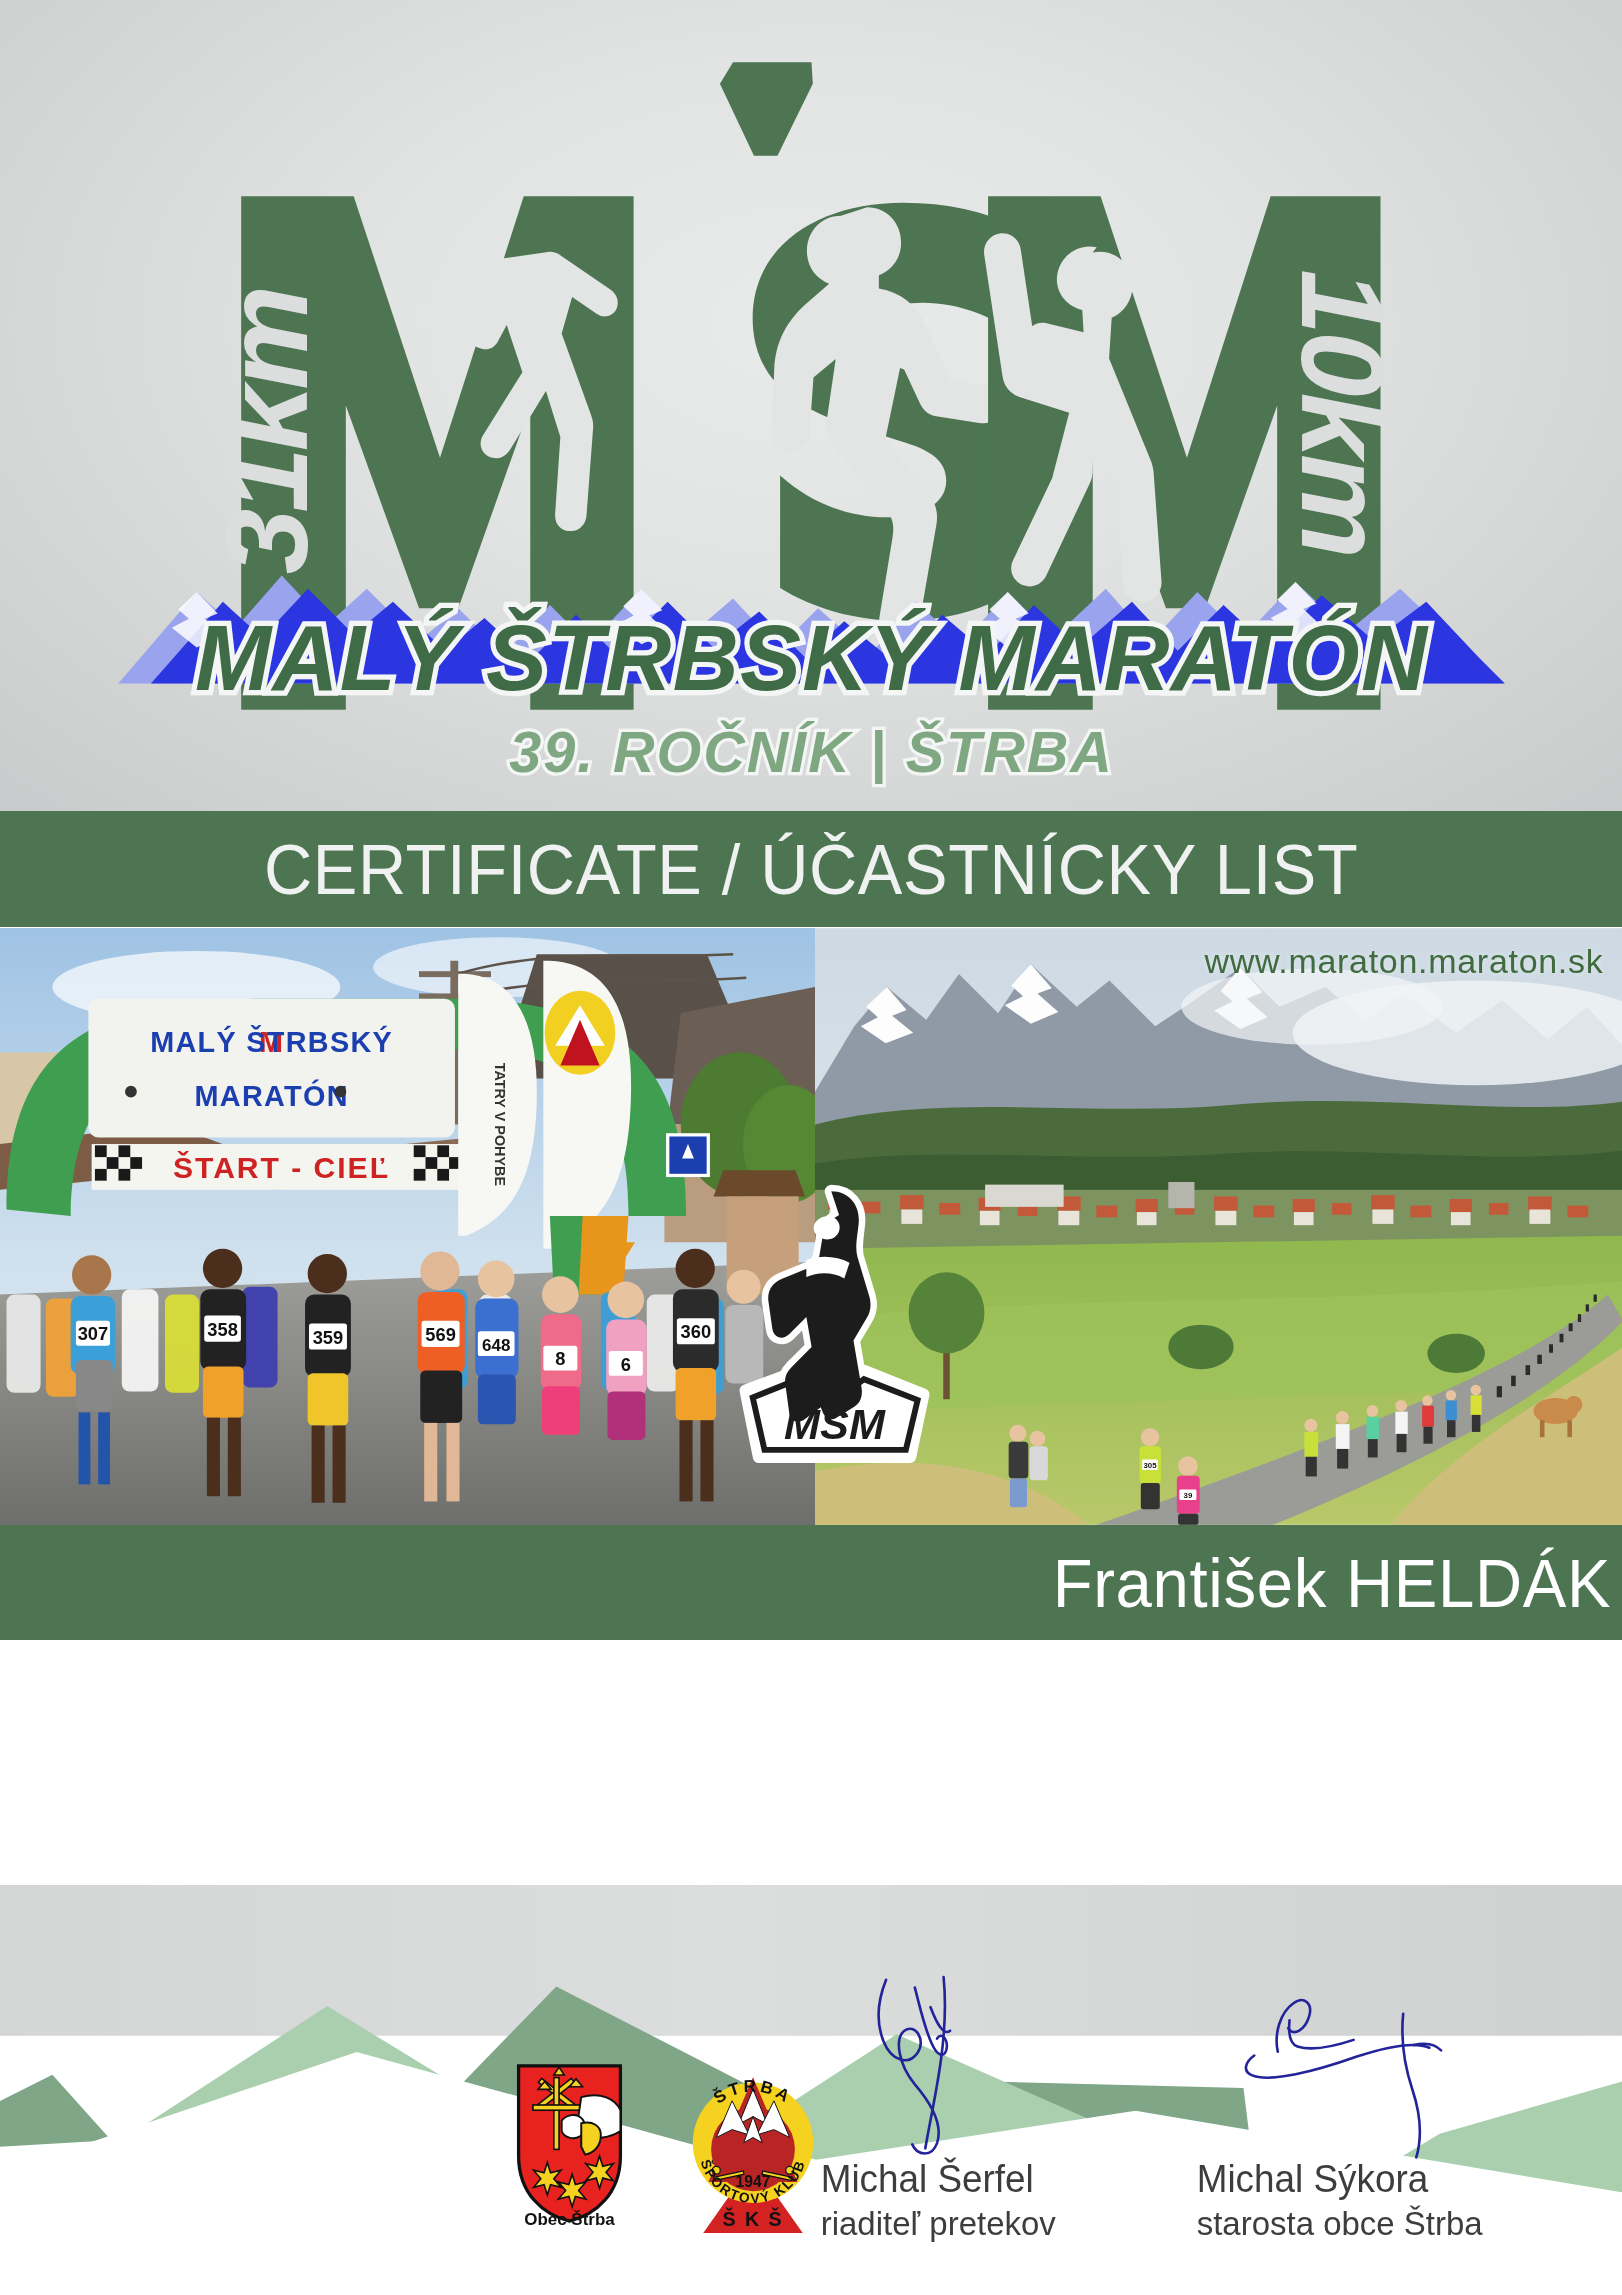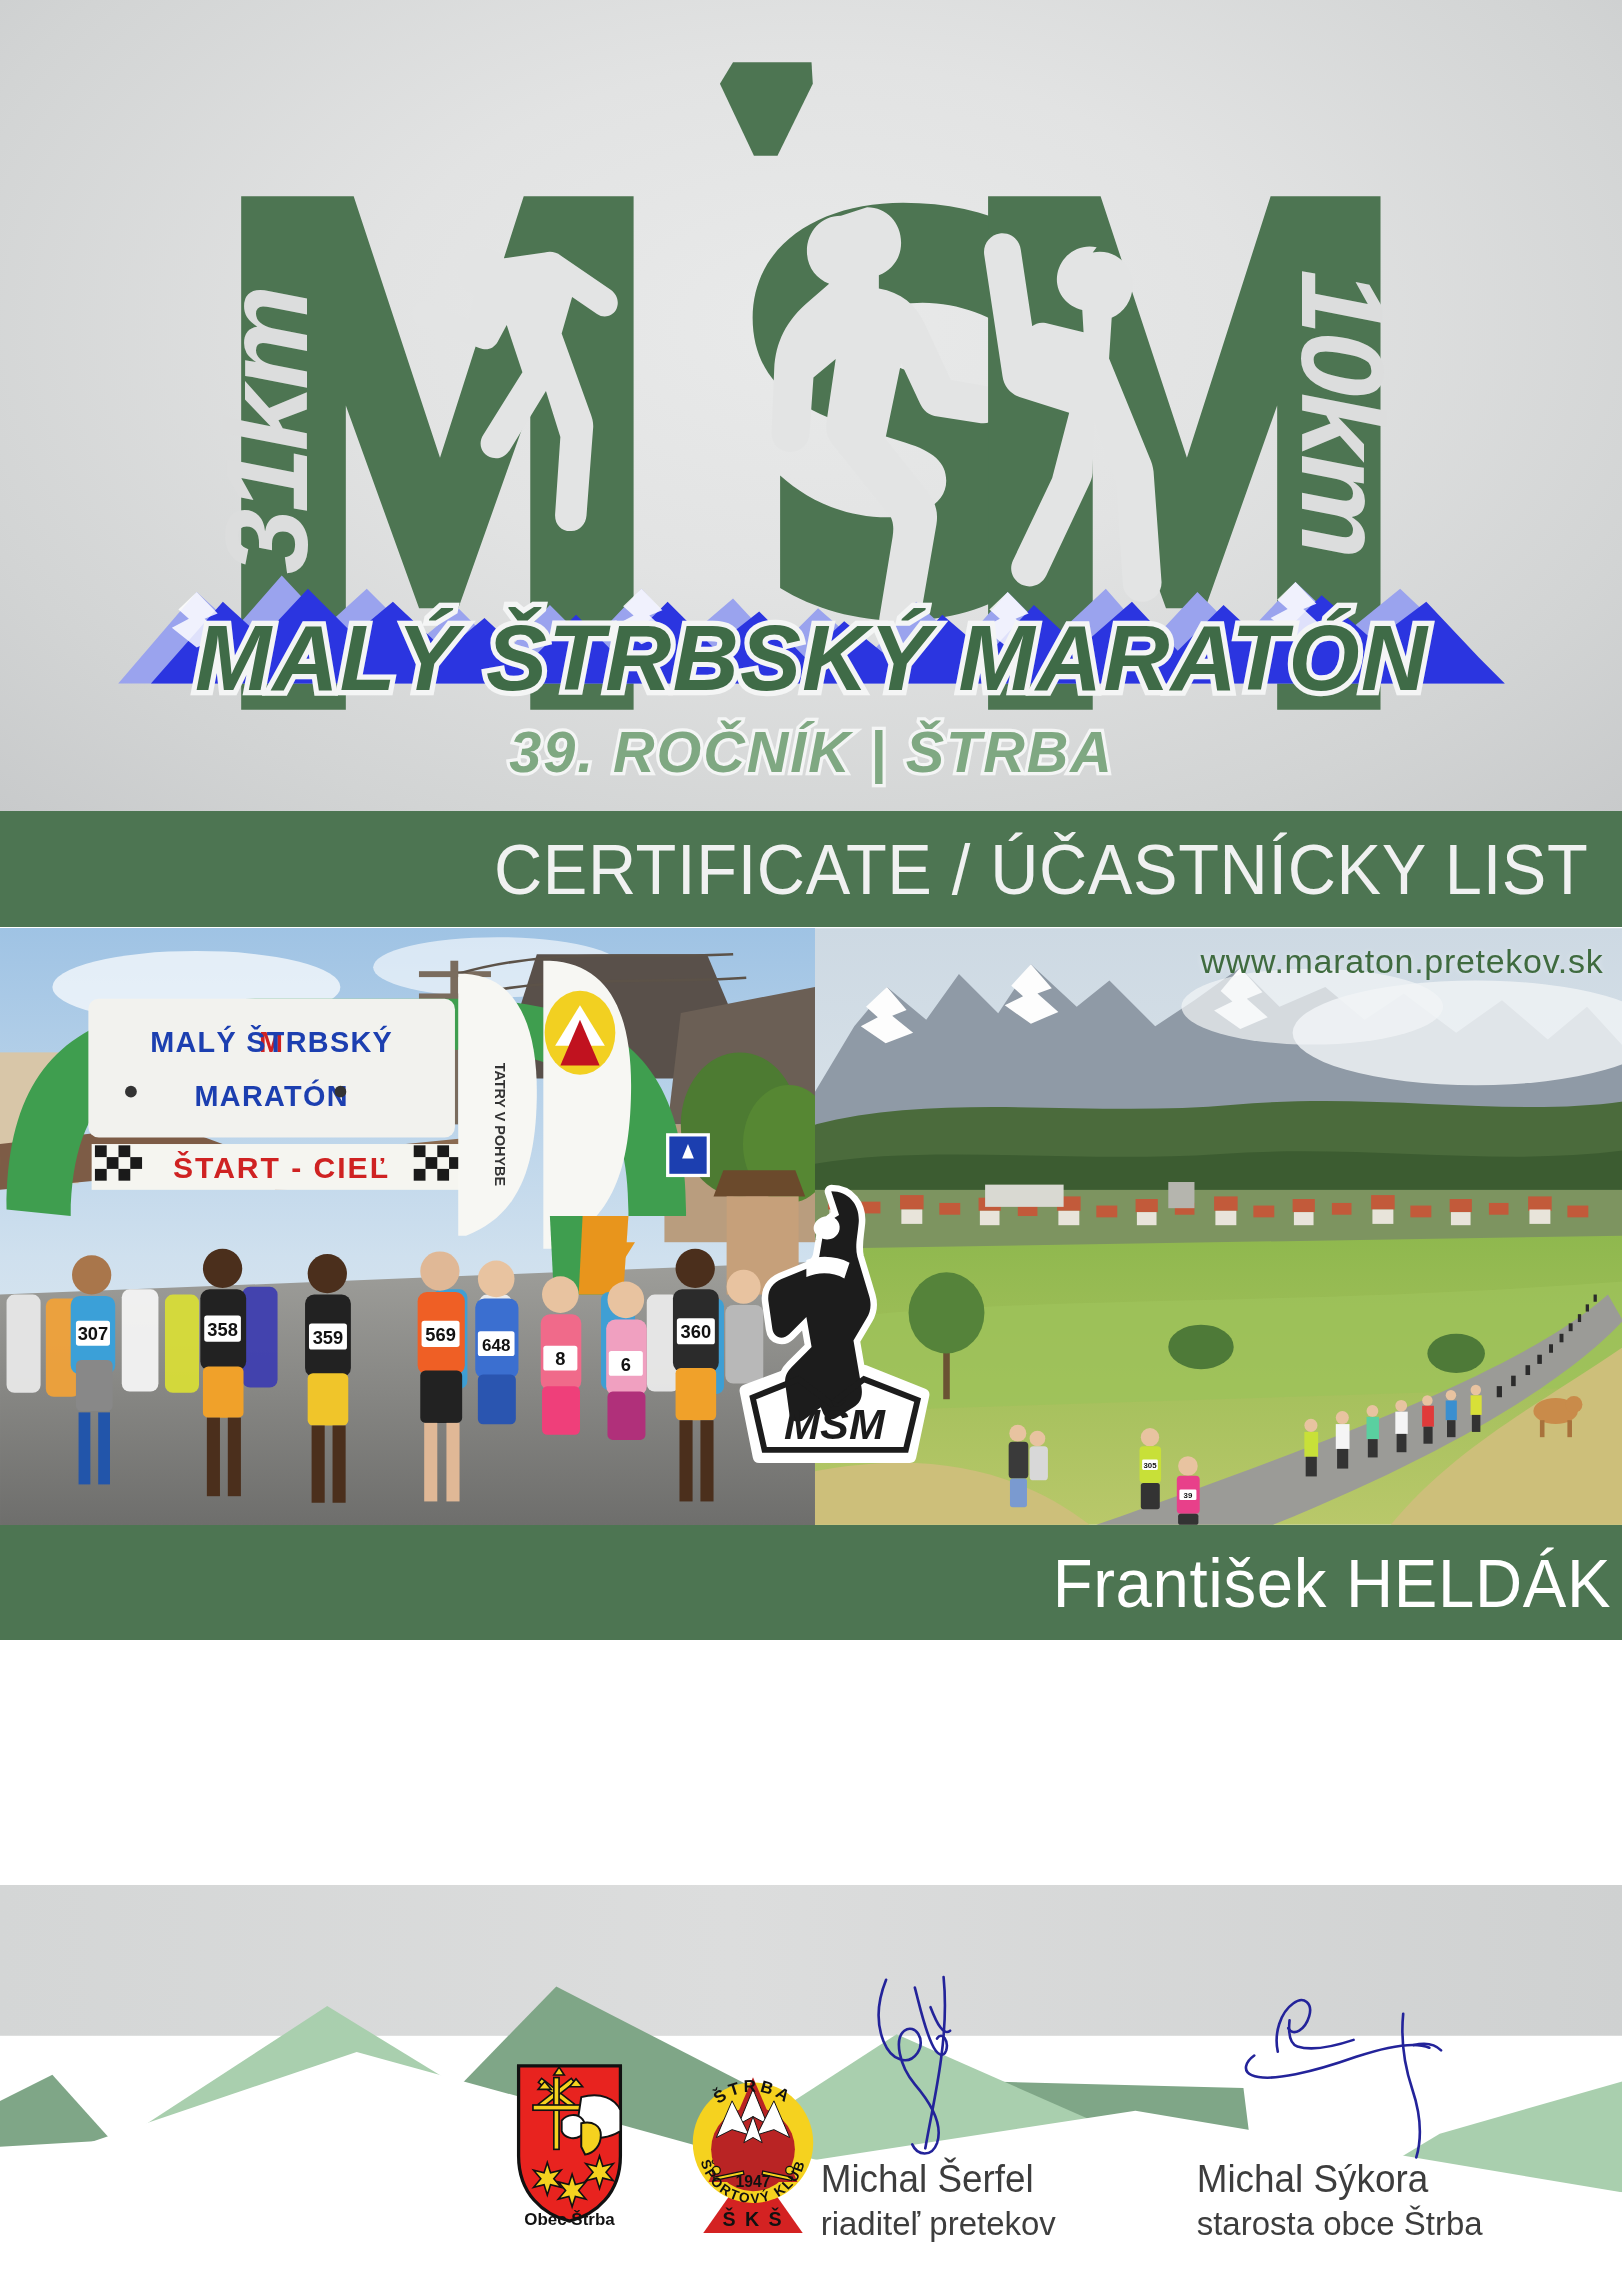"CERTIFICATE / ÚČASTNÍCKY LIST" .cert-band { justify-content: flex-end -> center }
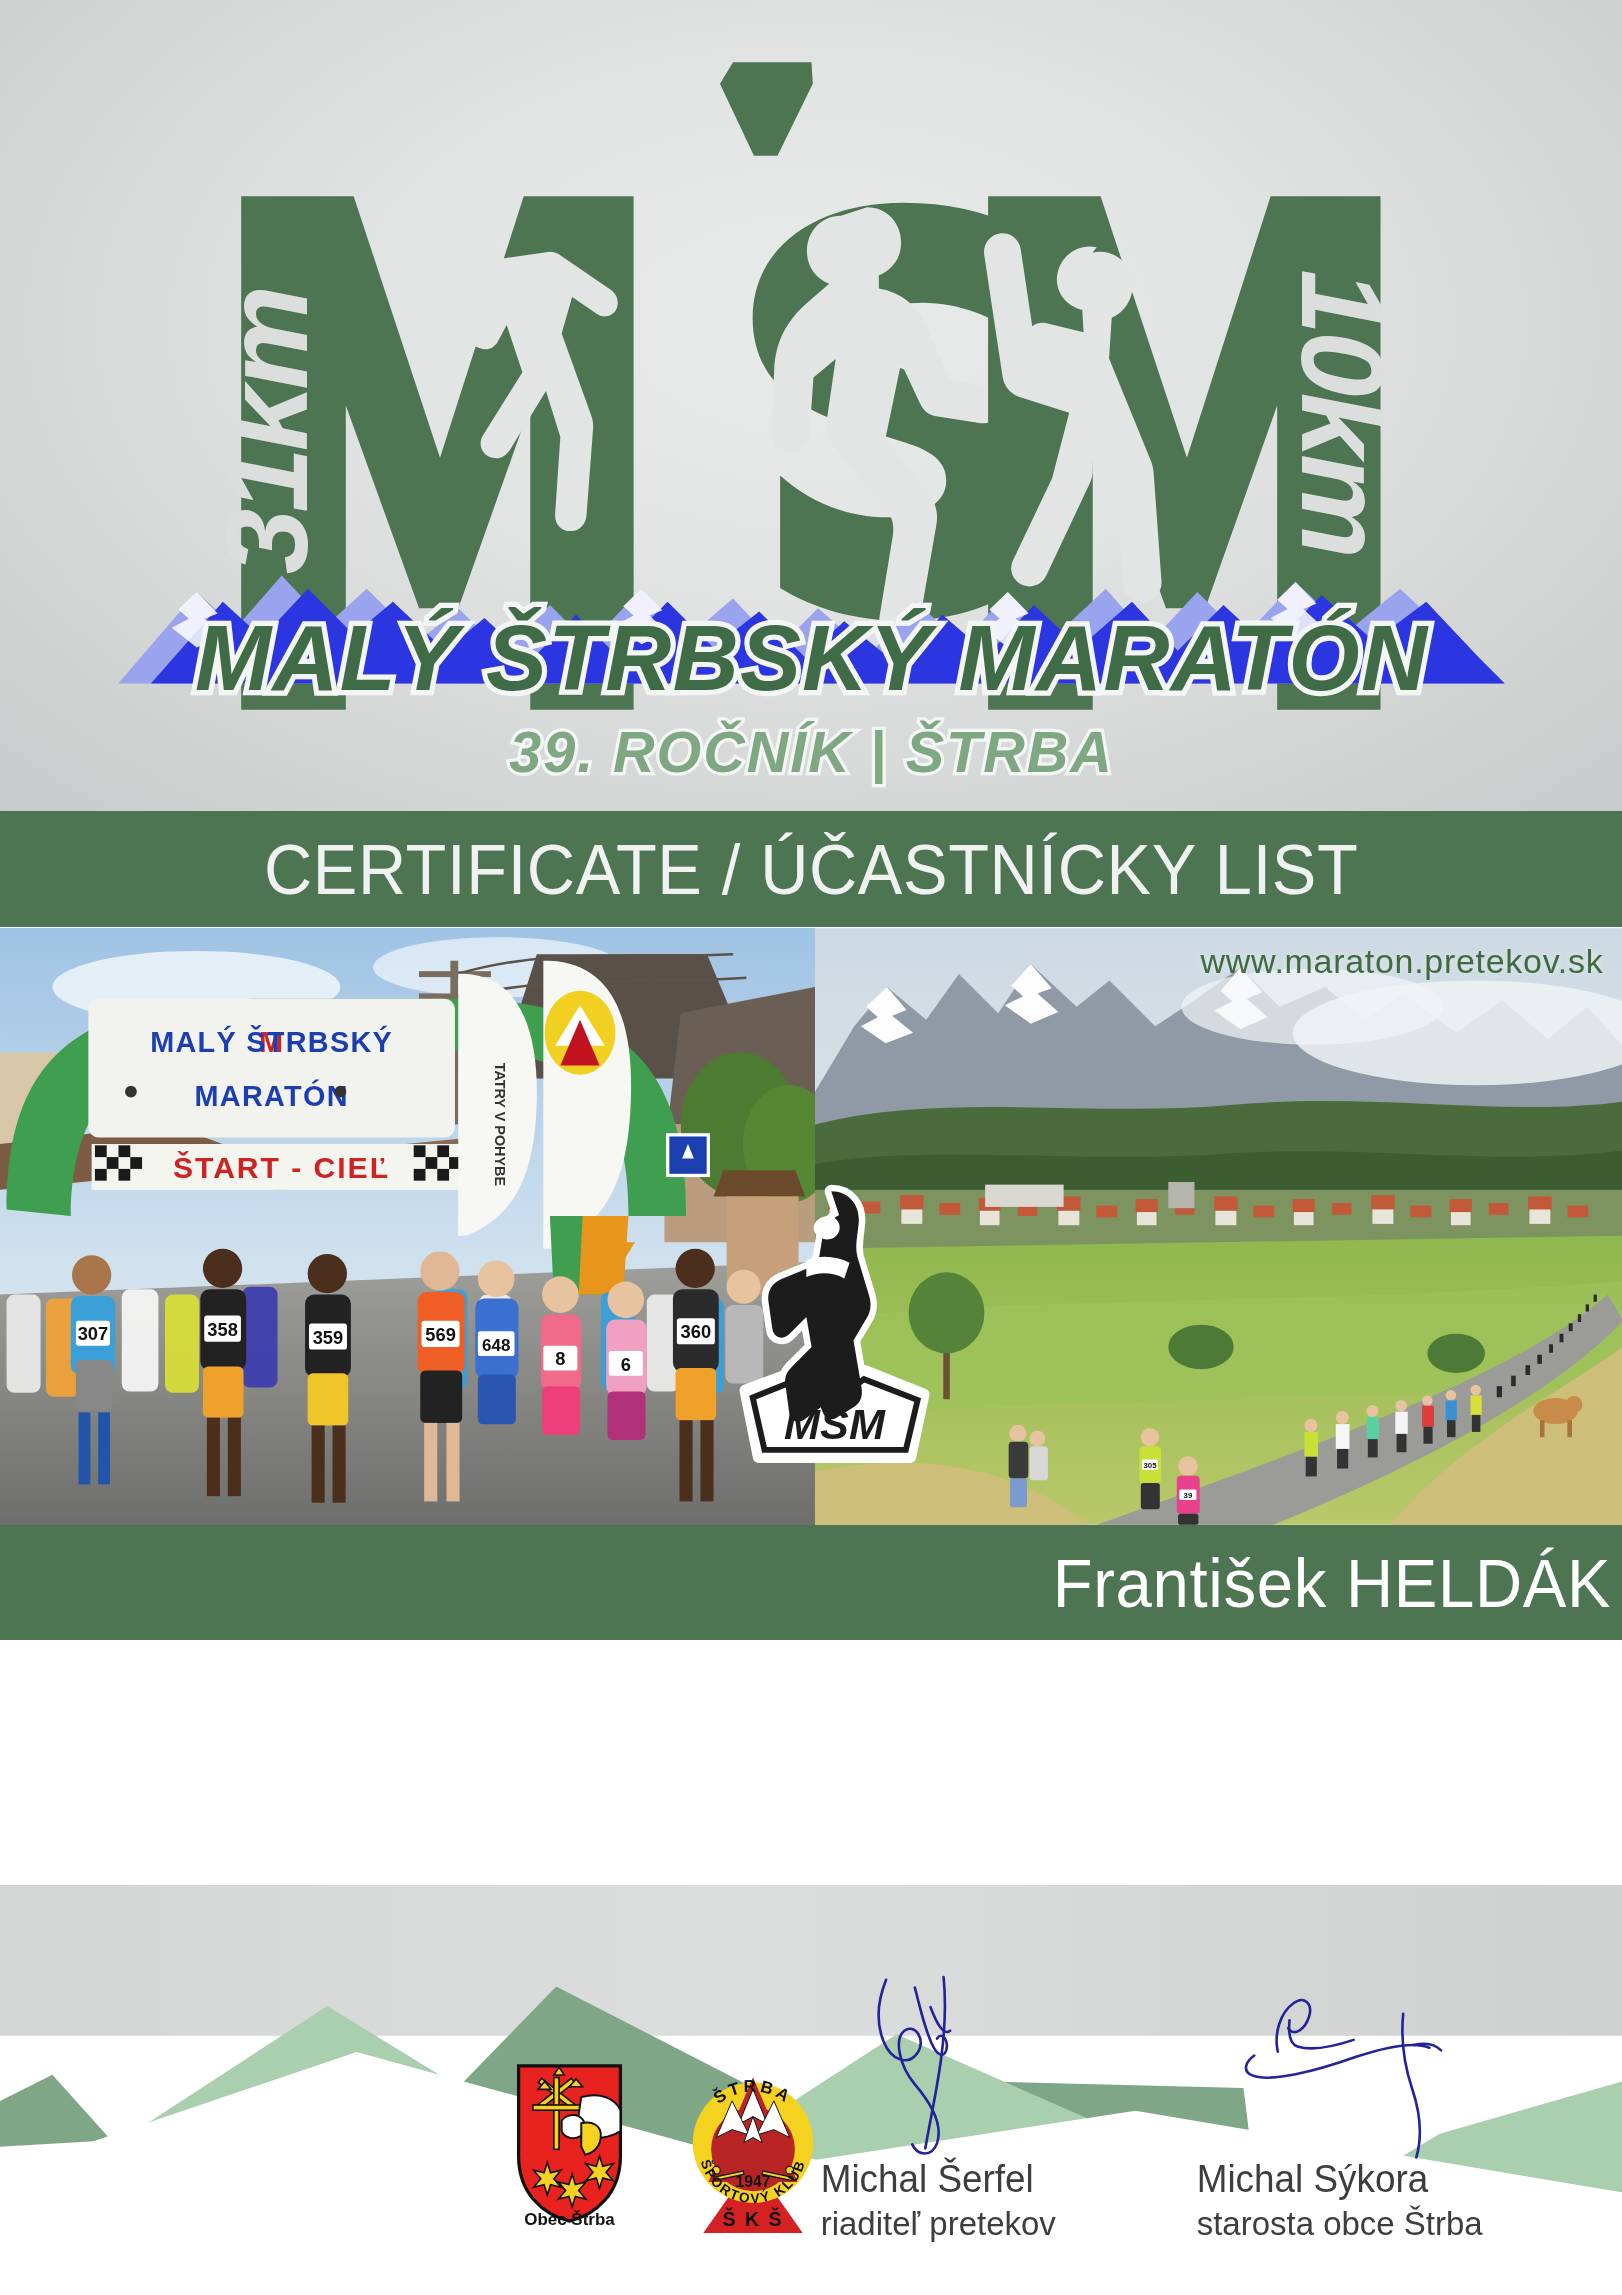"www.maraton.pretekov.sk" div.site-url { text: www.maraton.pretekov.sk -> www.maraton.maraton.sk }
